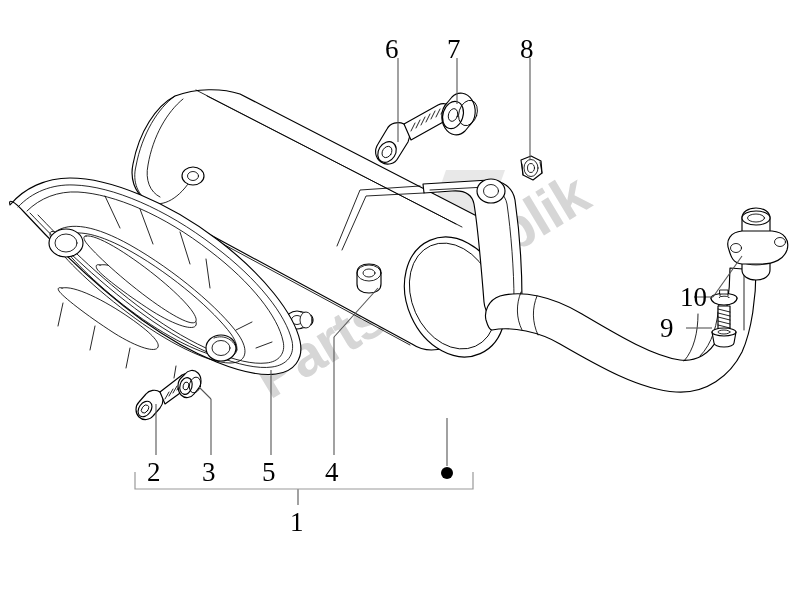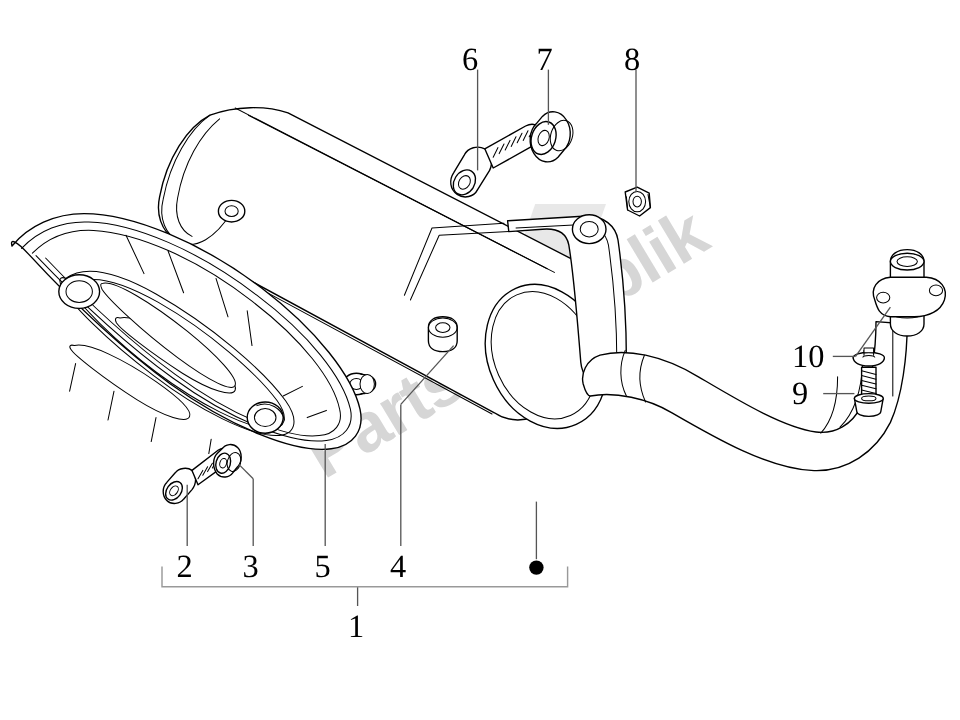"10" div.callout { left: 660px -> 680px }
